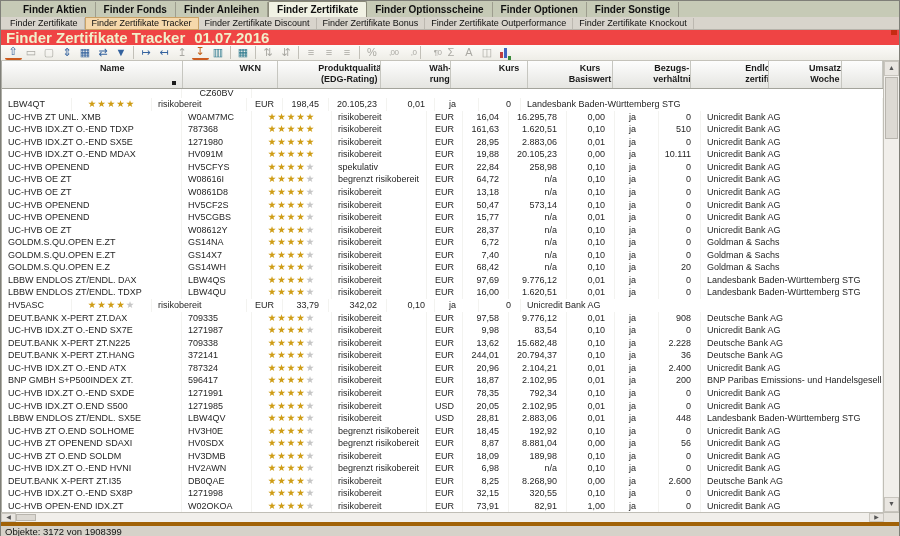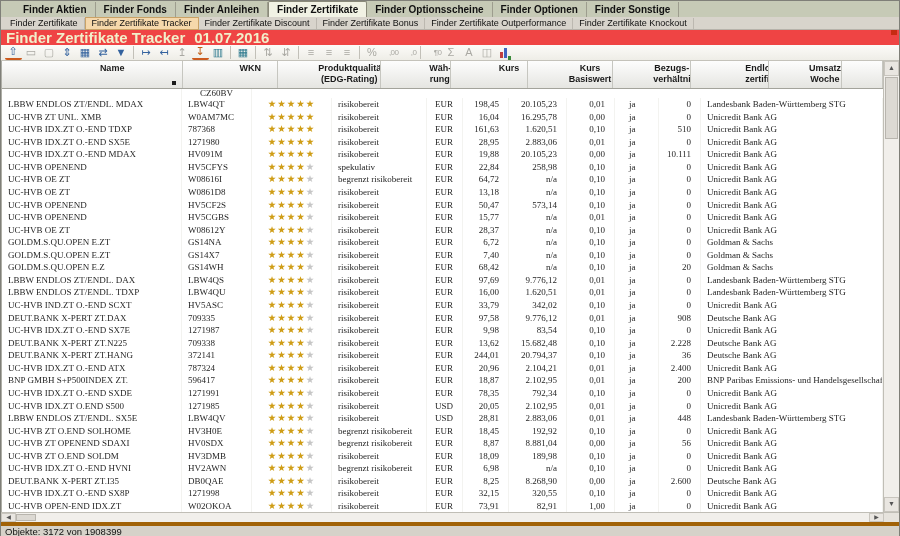"CZ60BV" .gbody { font-family: Liberation Serif, serif -> none }
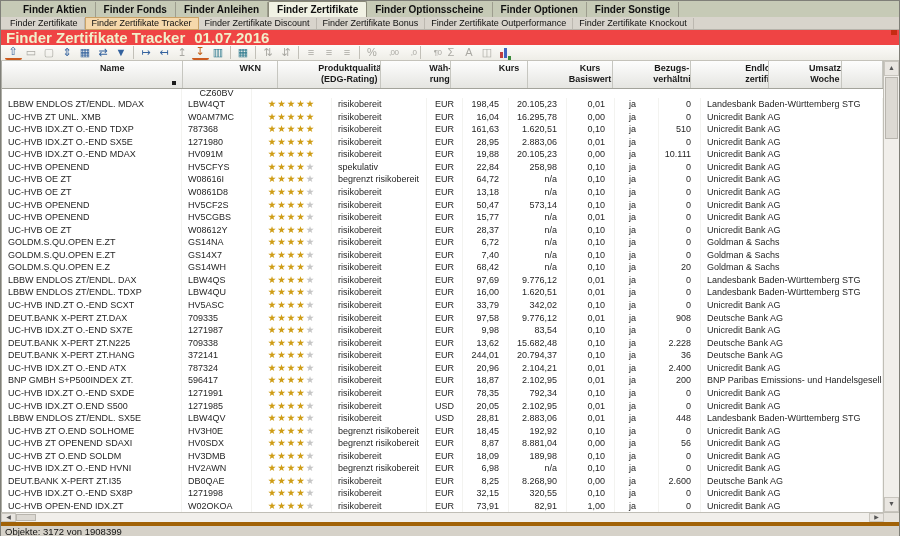"LBBW ENDLOS ZT/ENDL. MDAX" div.c { html: <div>LBBW ENDLOS ZT/ENDL. MDAX</div> -> none }
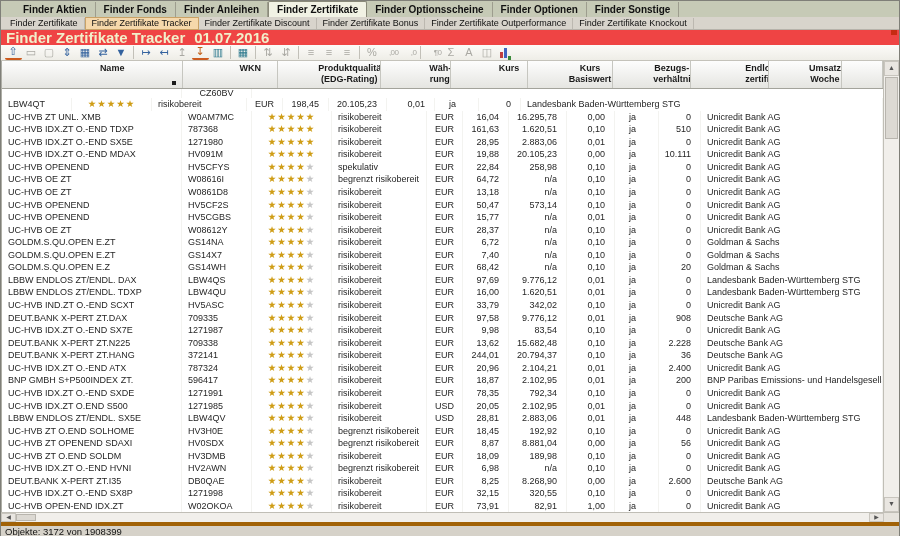"UC-HVB IND.ZT O.-END SCXT" div.c { html: <div>UC-HVB IND.ZT O.-END SCXT</div> -> none }
